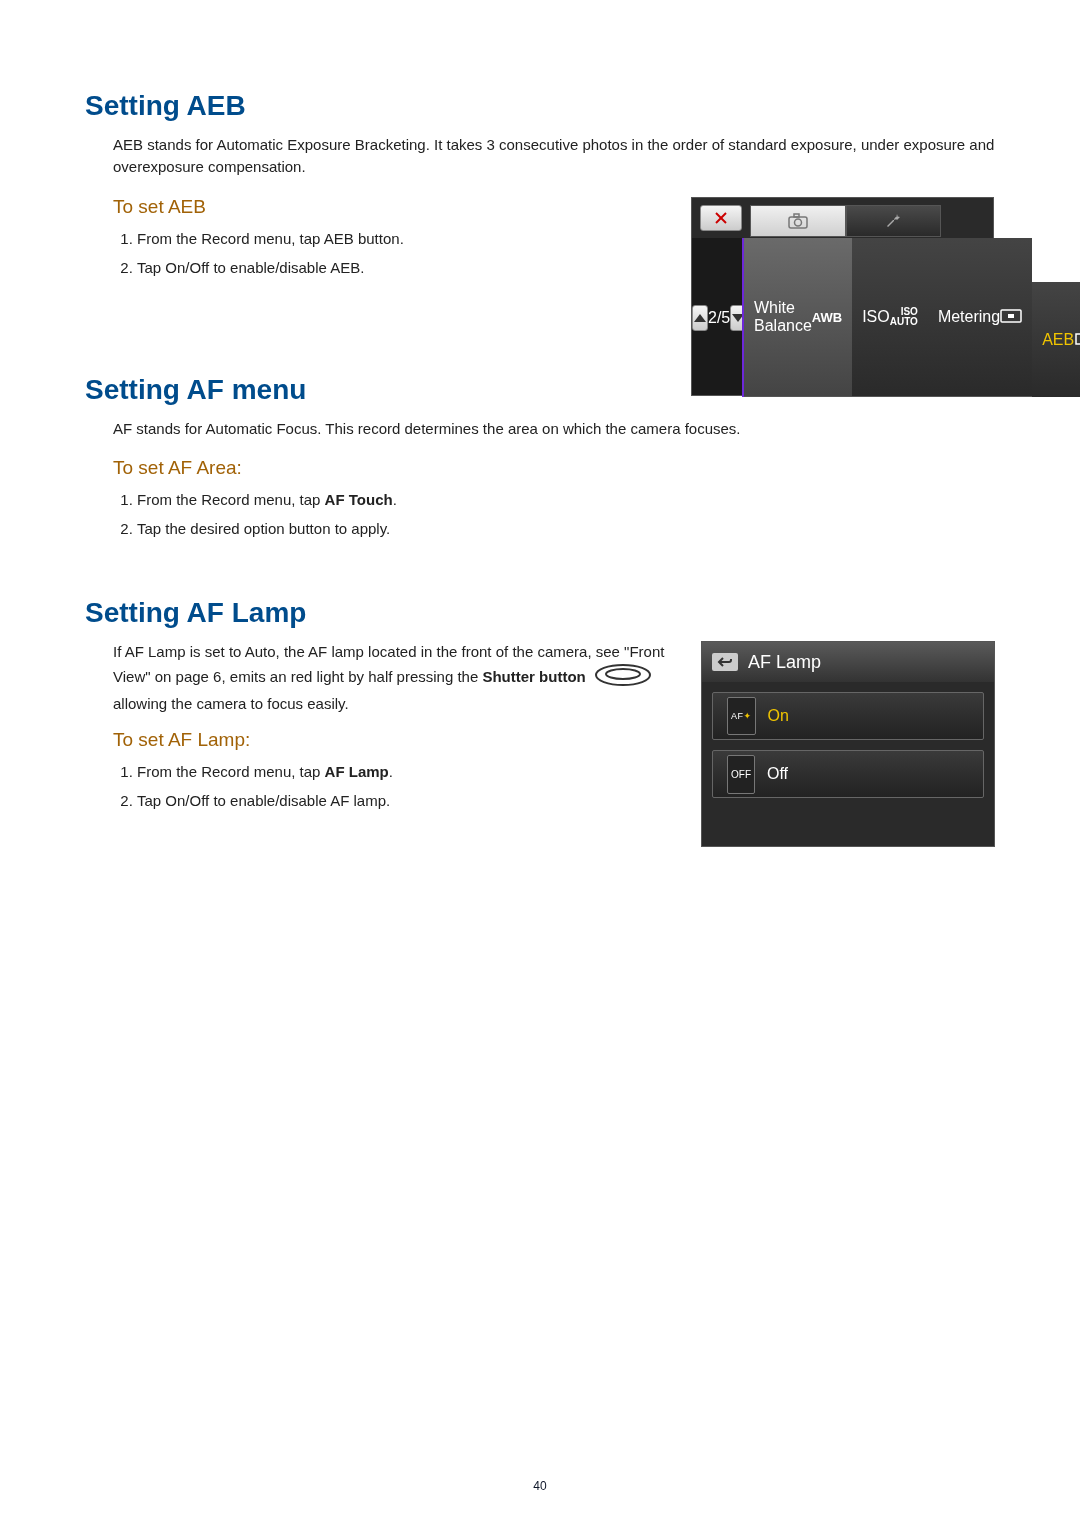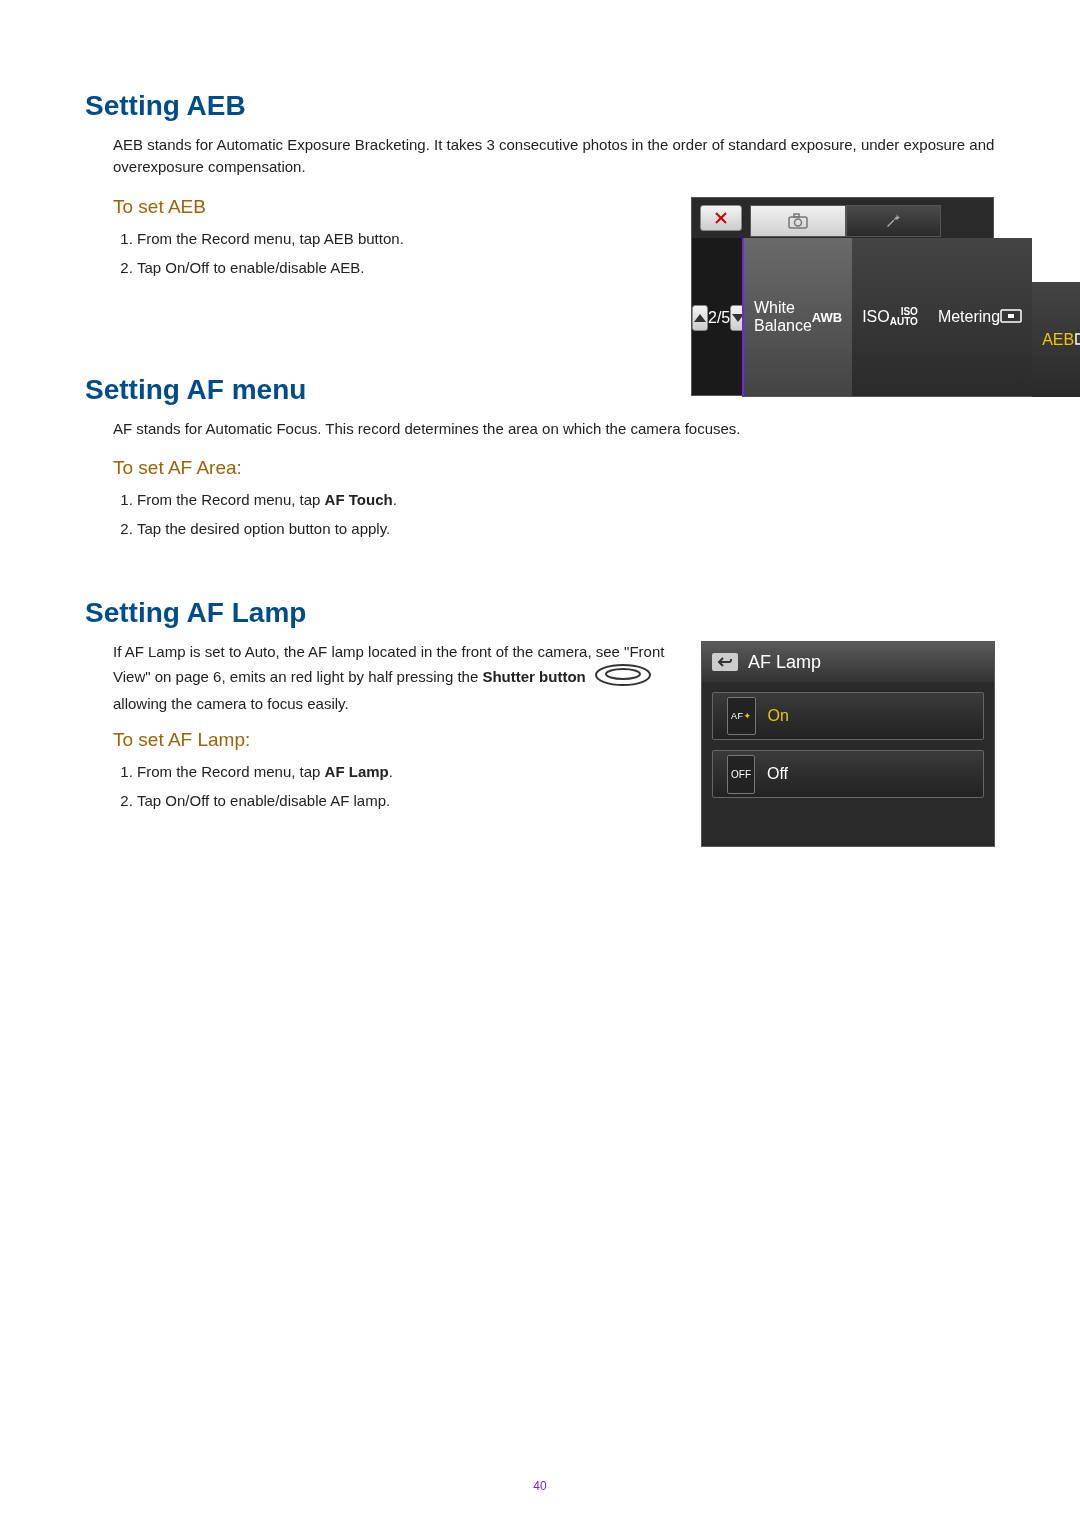"40" .page-num { color: #6d28d9 -> #0f172a }
